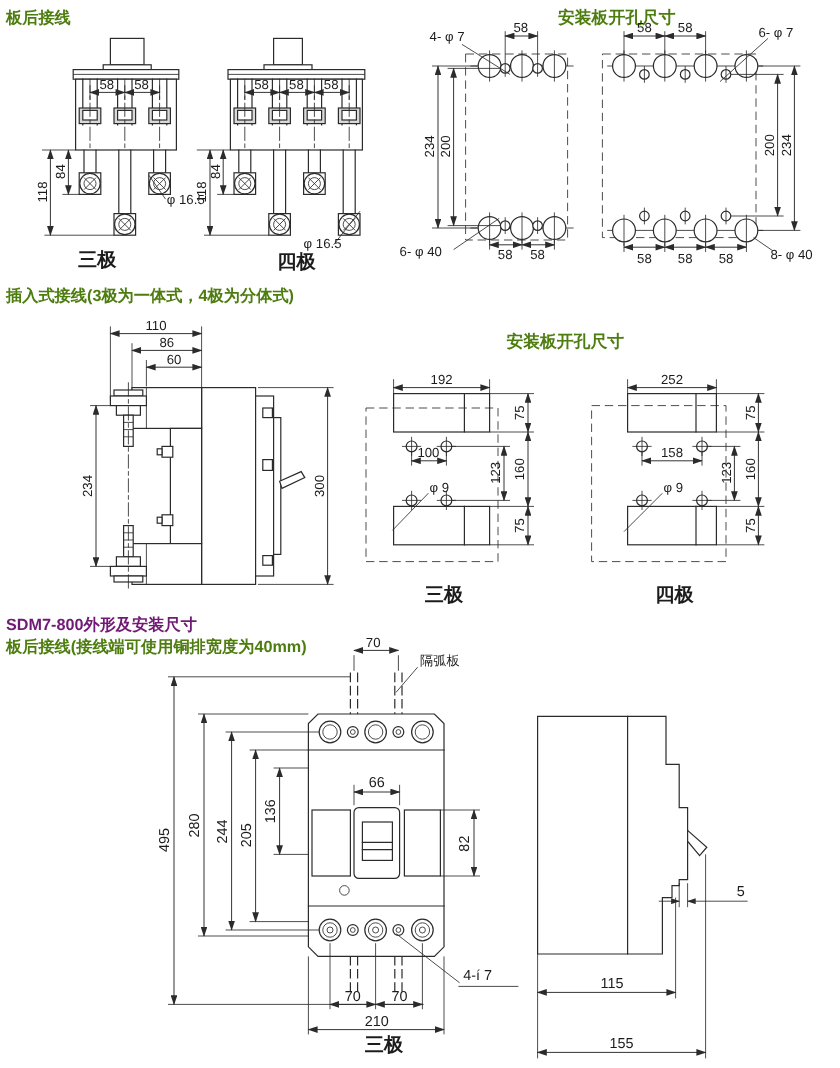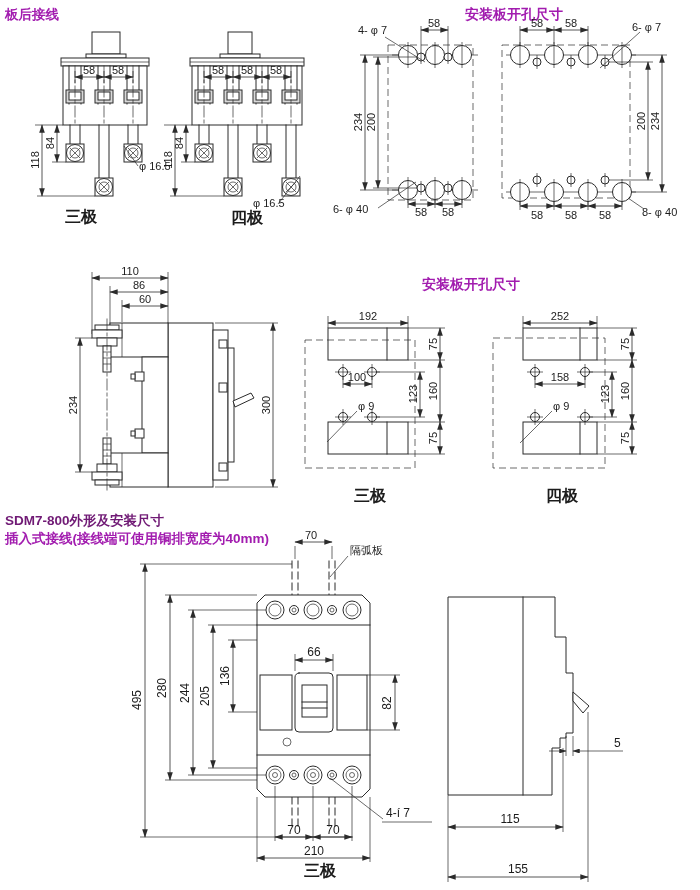"板后接线" .hd { color: #a21caf -> #4d7c0f }
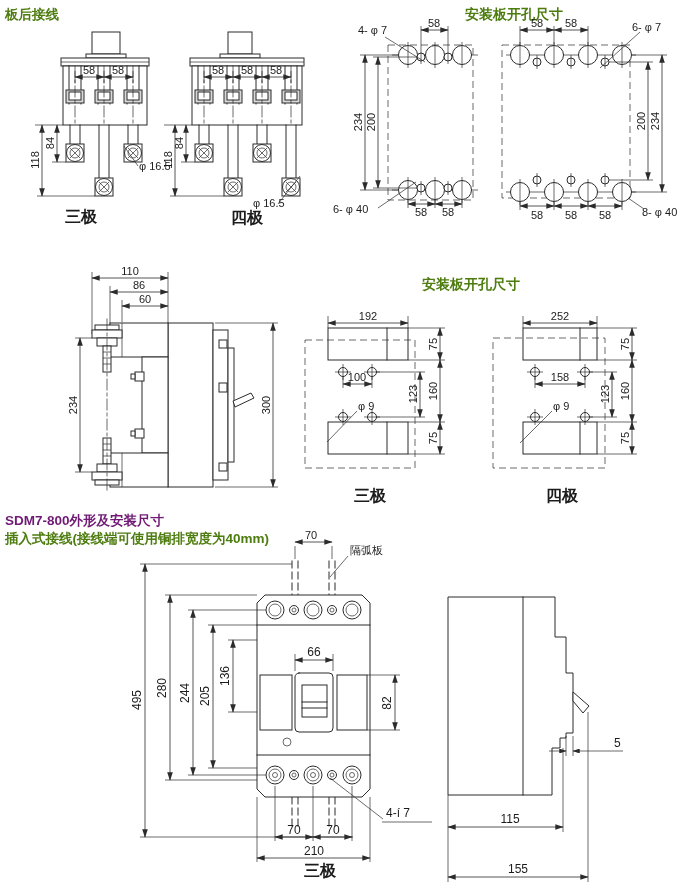"插入式接线(3极为一体式，4极为分体式)" div.hd { html: none -> <div>插入式接线(3极为一体式，4极为分体式)</div> }
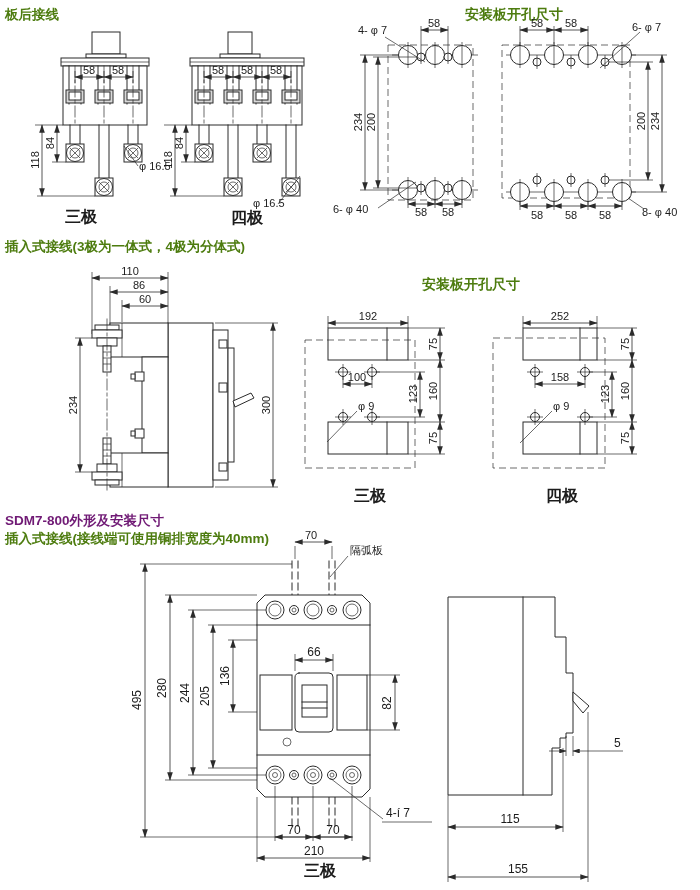"插入式接线(接线端可使用铜排宽度为40mm)" div.hd { text: 插入式 -> 板后 }
